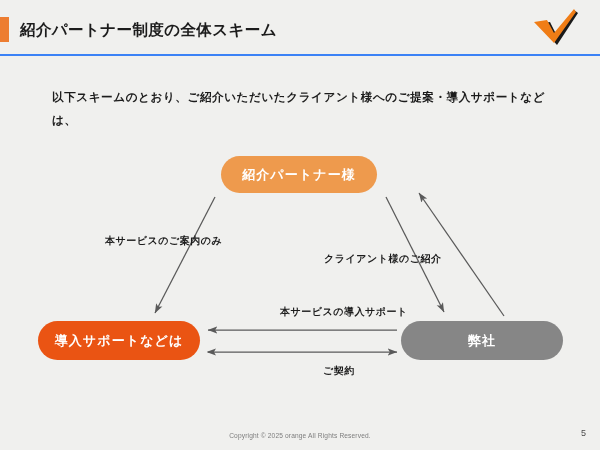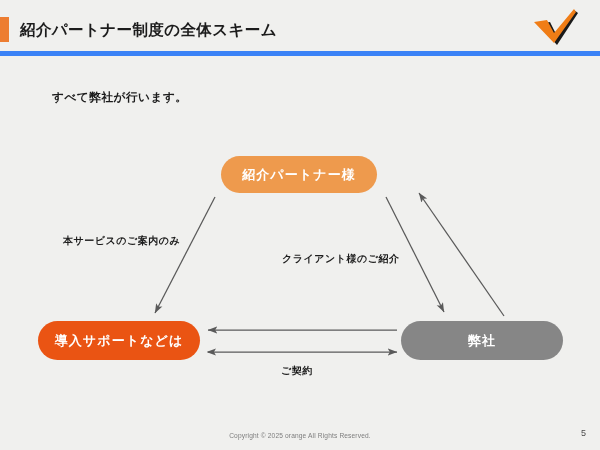"紹介パートナー制度の全体スキーム" .header { border-bottom: 5px solid #3b82f6 -> 2px solid #3b82f6 }
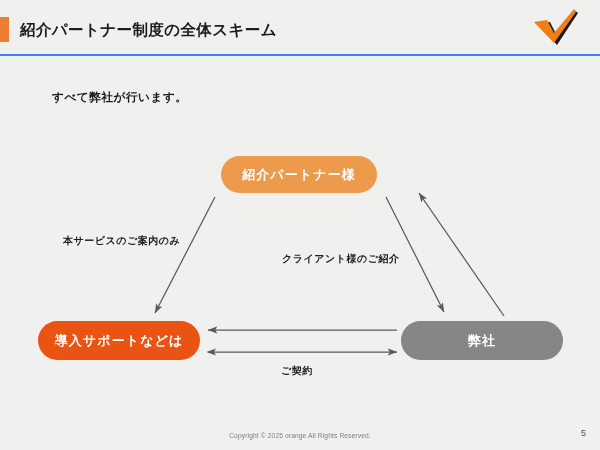"以下スキームのとおり、ご紹介いただいたクライアント様へのご提案・導入サポートなど" div { html: none -> <div>以下スキームのとおり、ご紹介いただいたクライアント様へのご提案・導入サポートなどは、</div> }
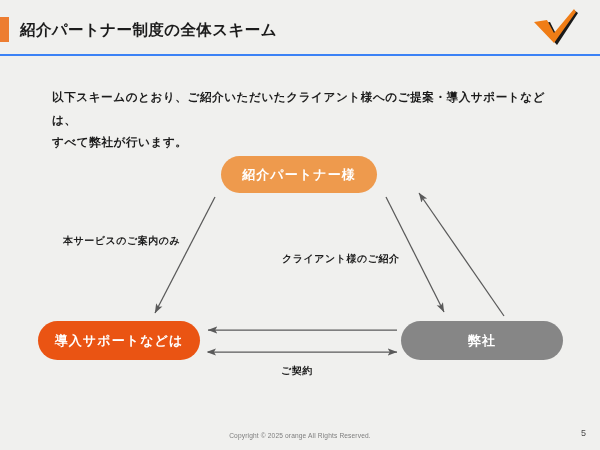"すべて弊社が行います。" div { html: <div>すべて弊社が行います。</div> -> none }
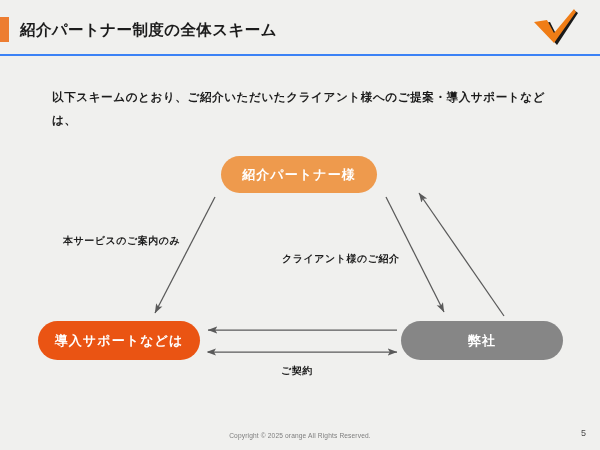"本サービスのご案内のみ" .edge-label { margin-left: none -> 42px }
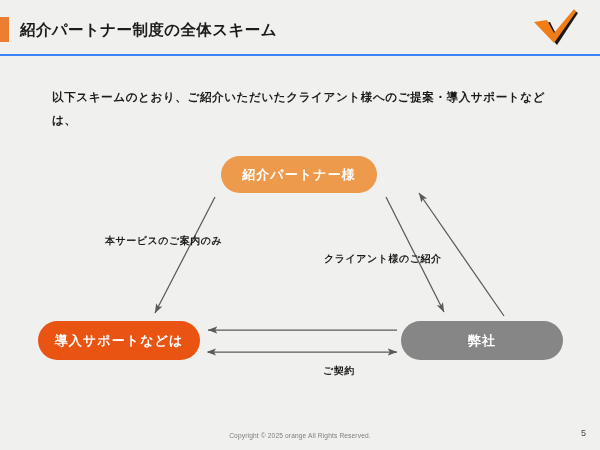"本サービスの導入サポート" div.edge-label { html: none -> <div>本サービスの導入サポート</div> }
